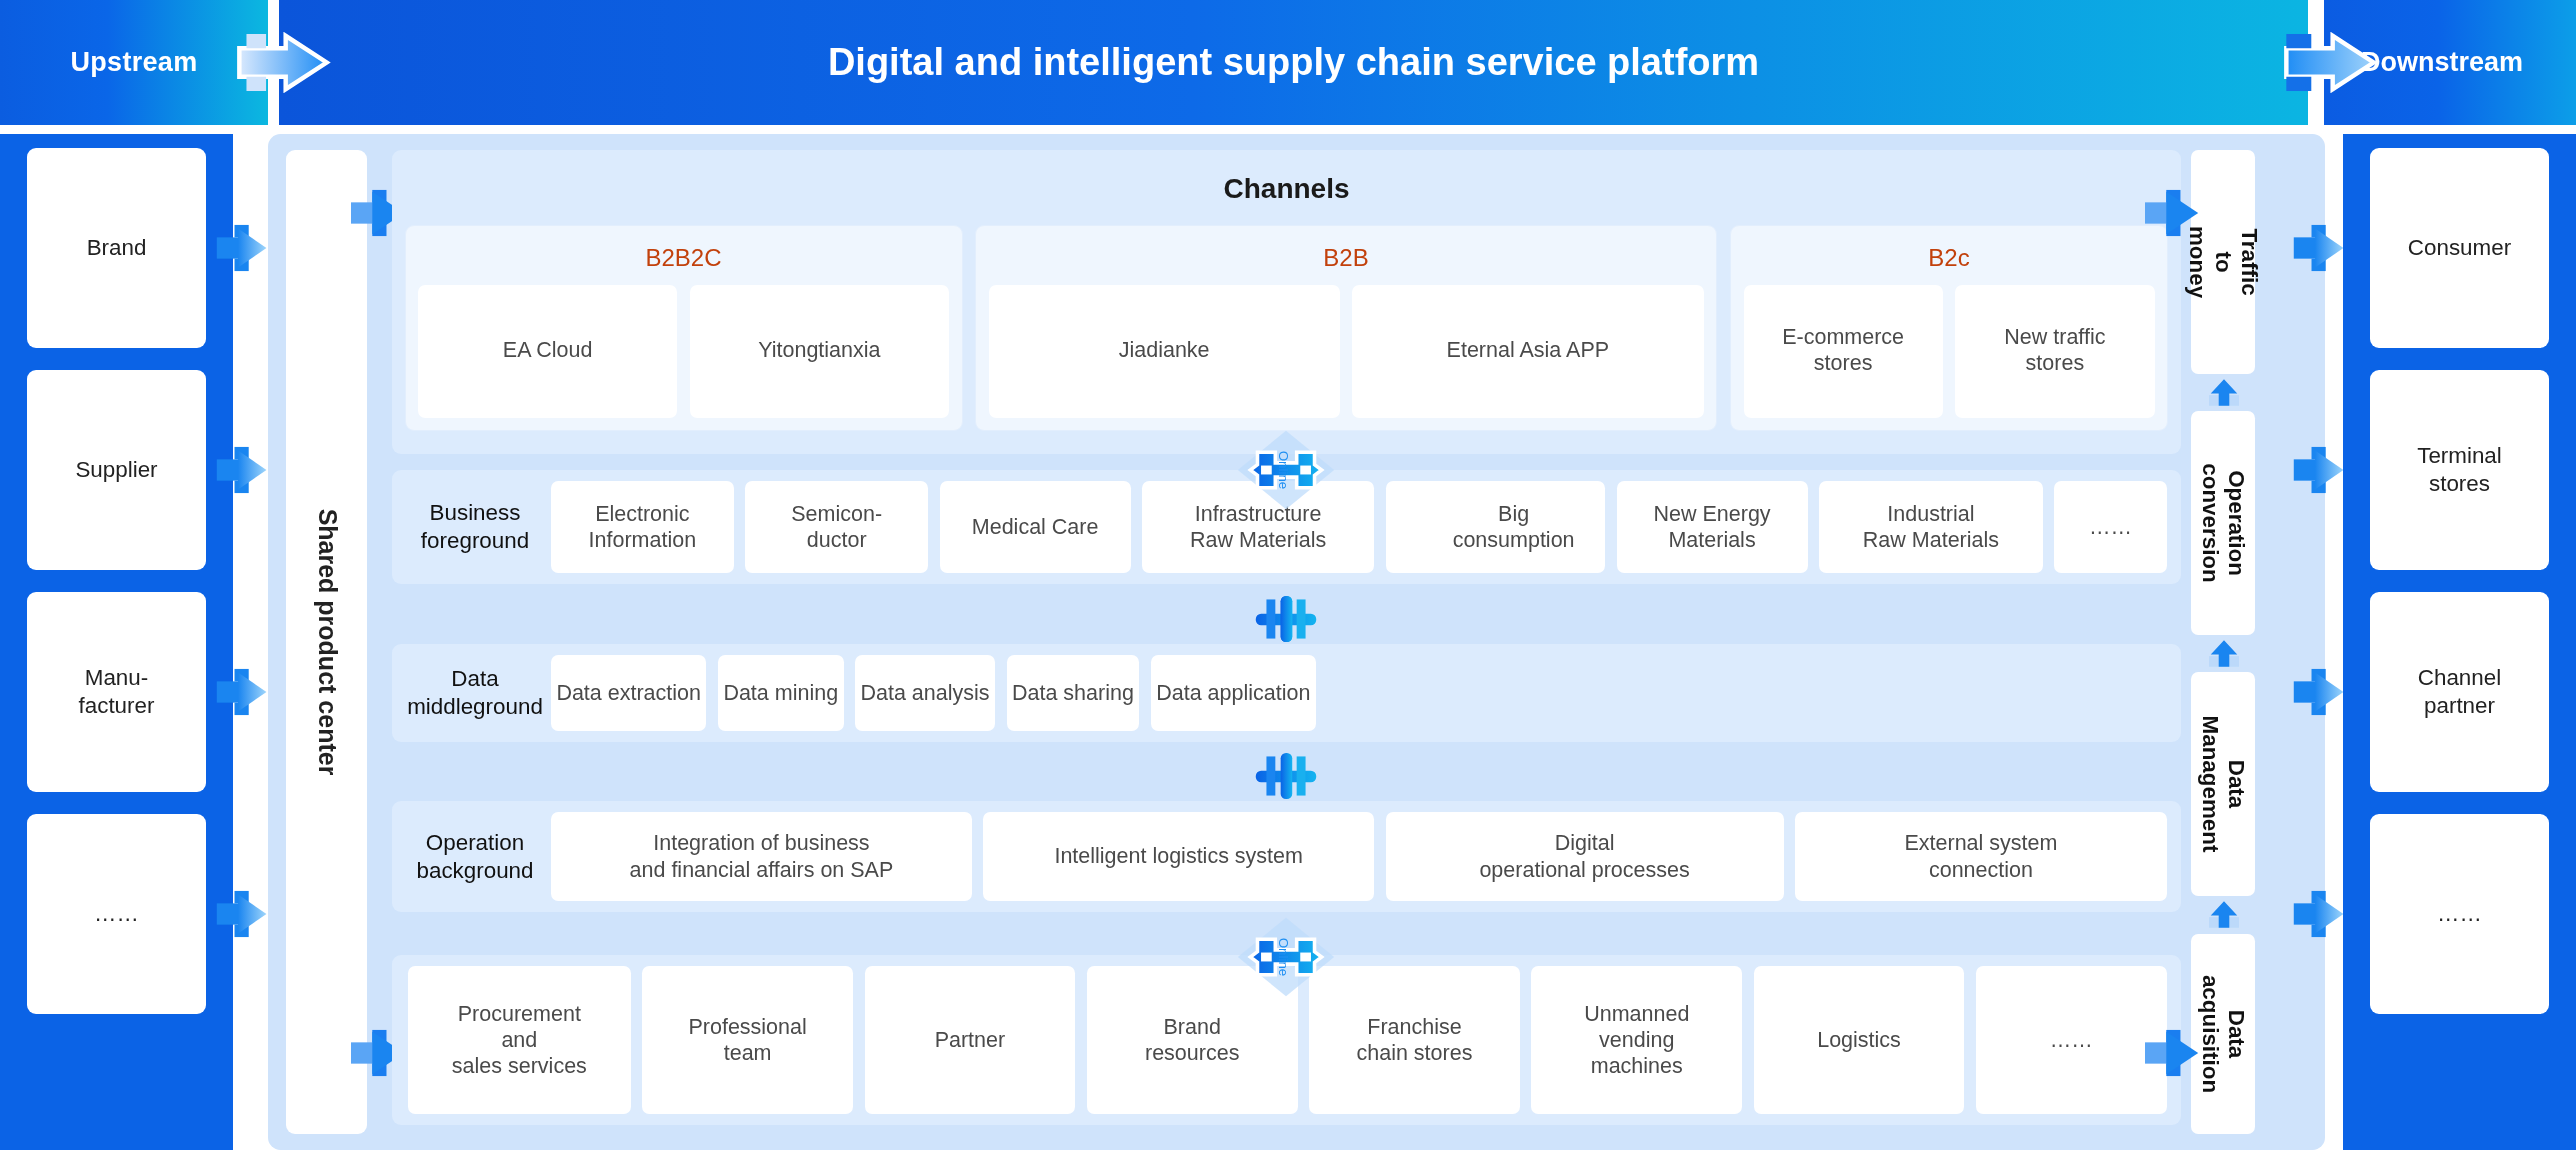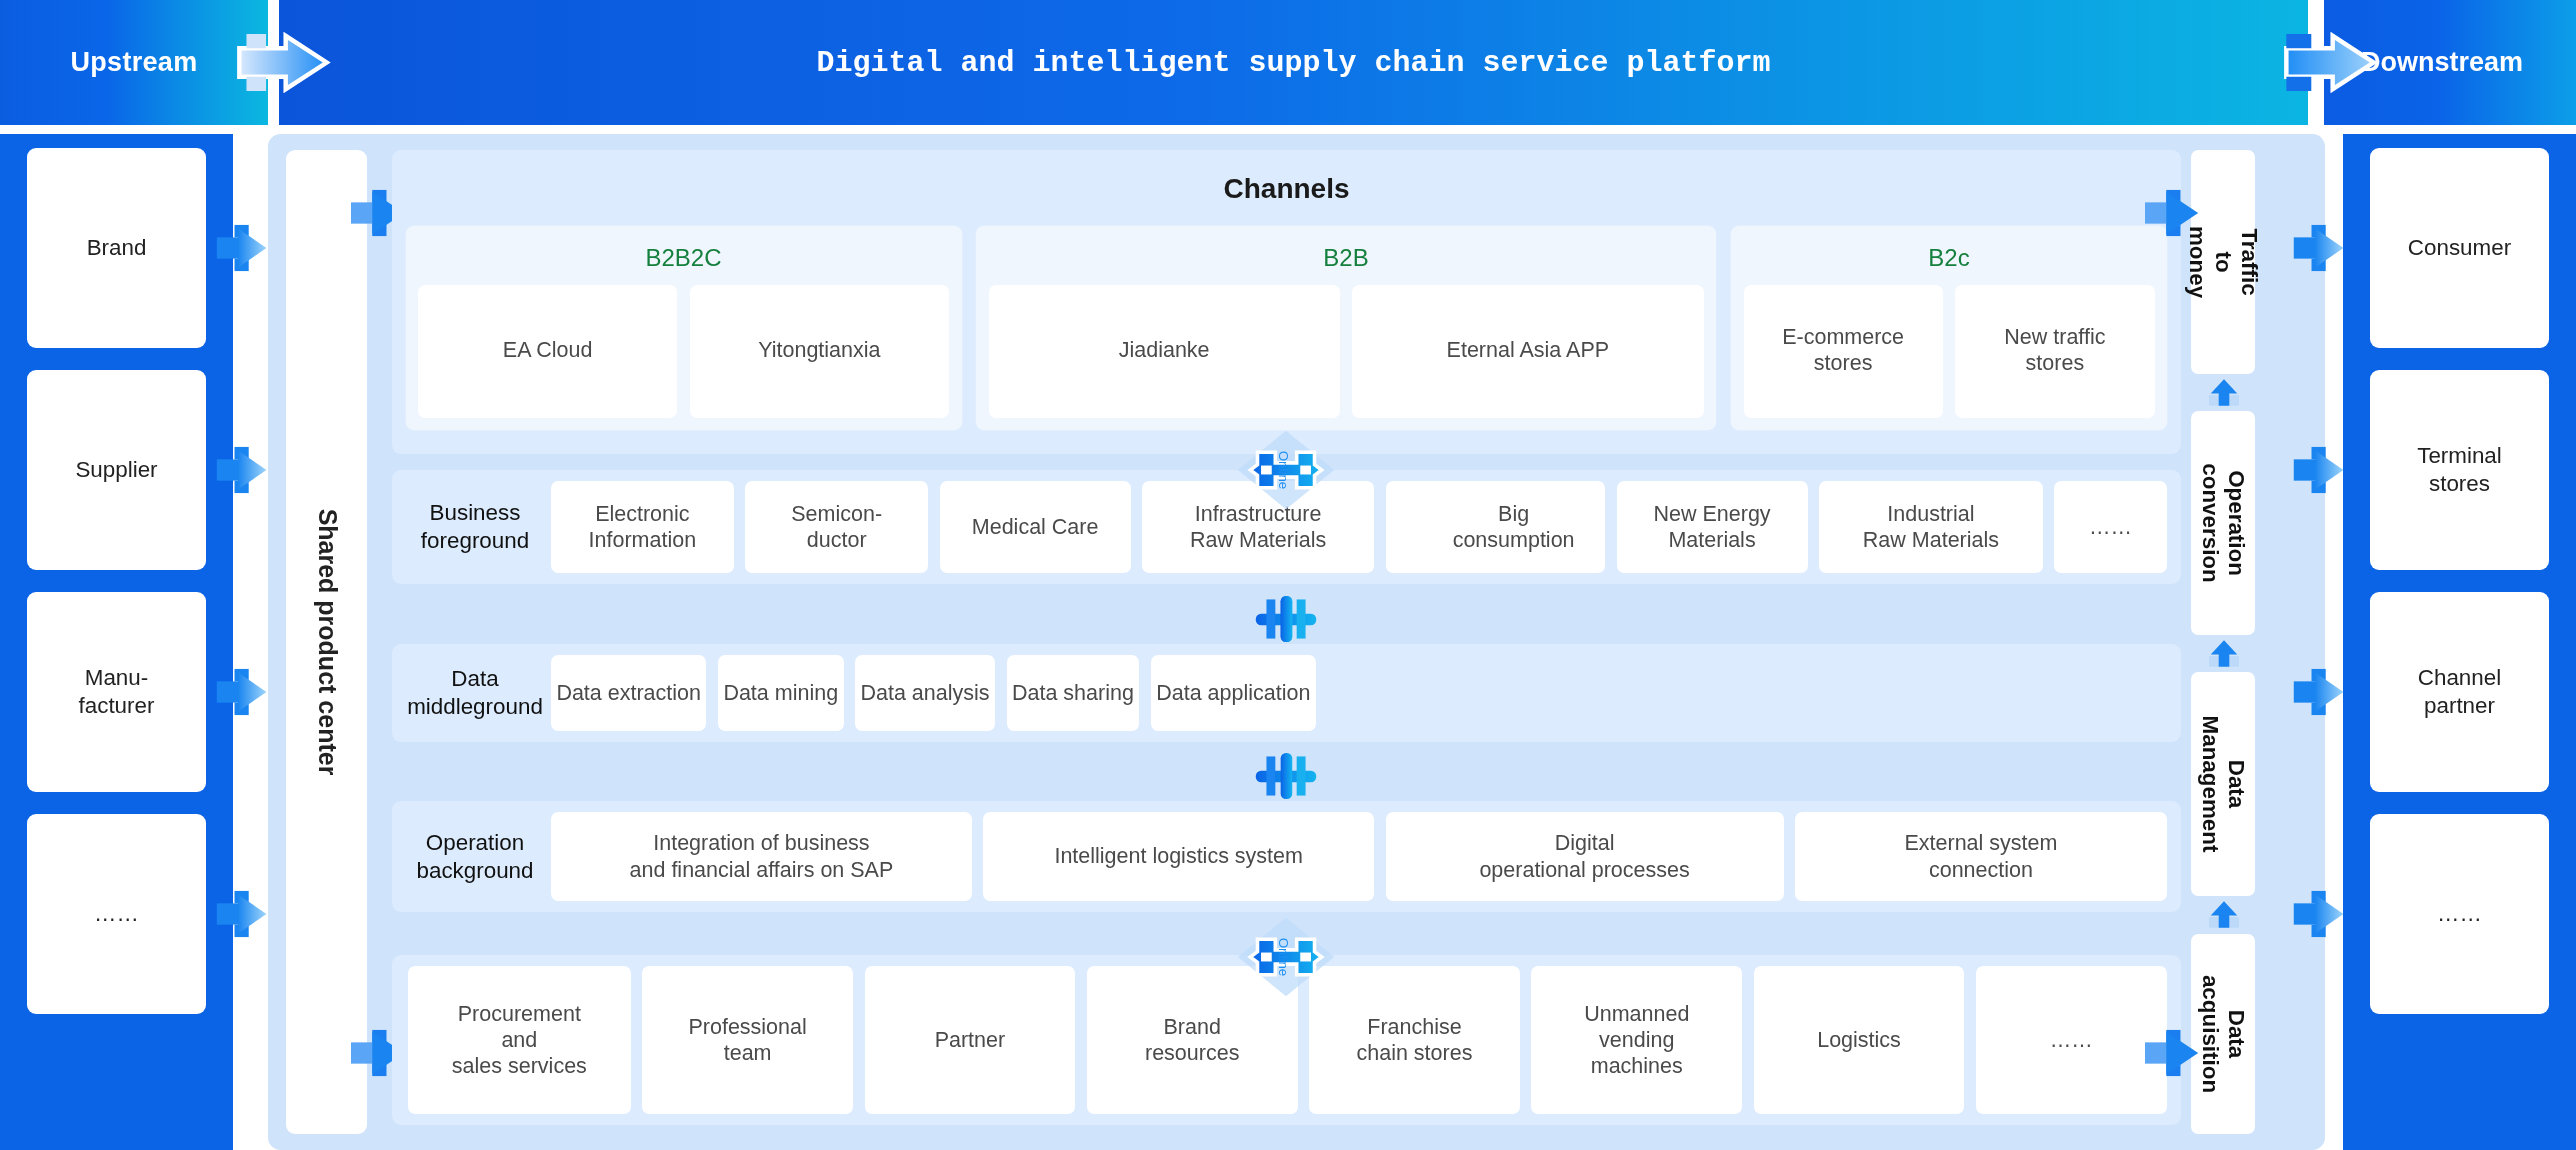"Digital and intelligent supply chain" .hdr-title { font-family: Liberation Mono, monospace -> none; font-size: 30px -> 38px }
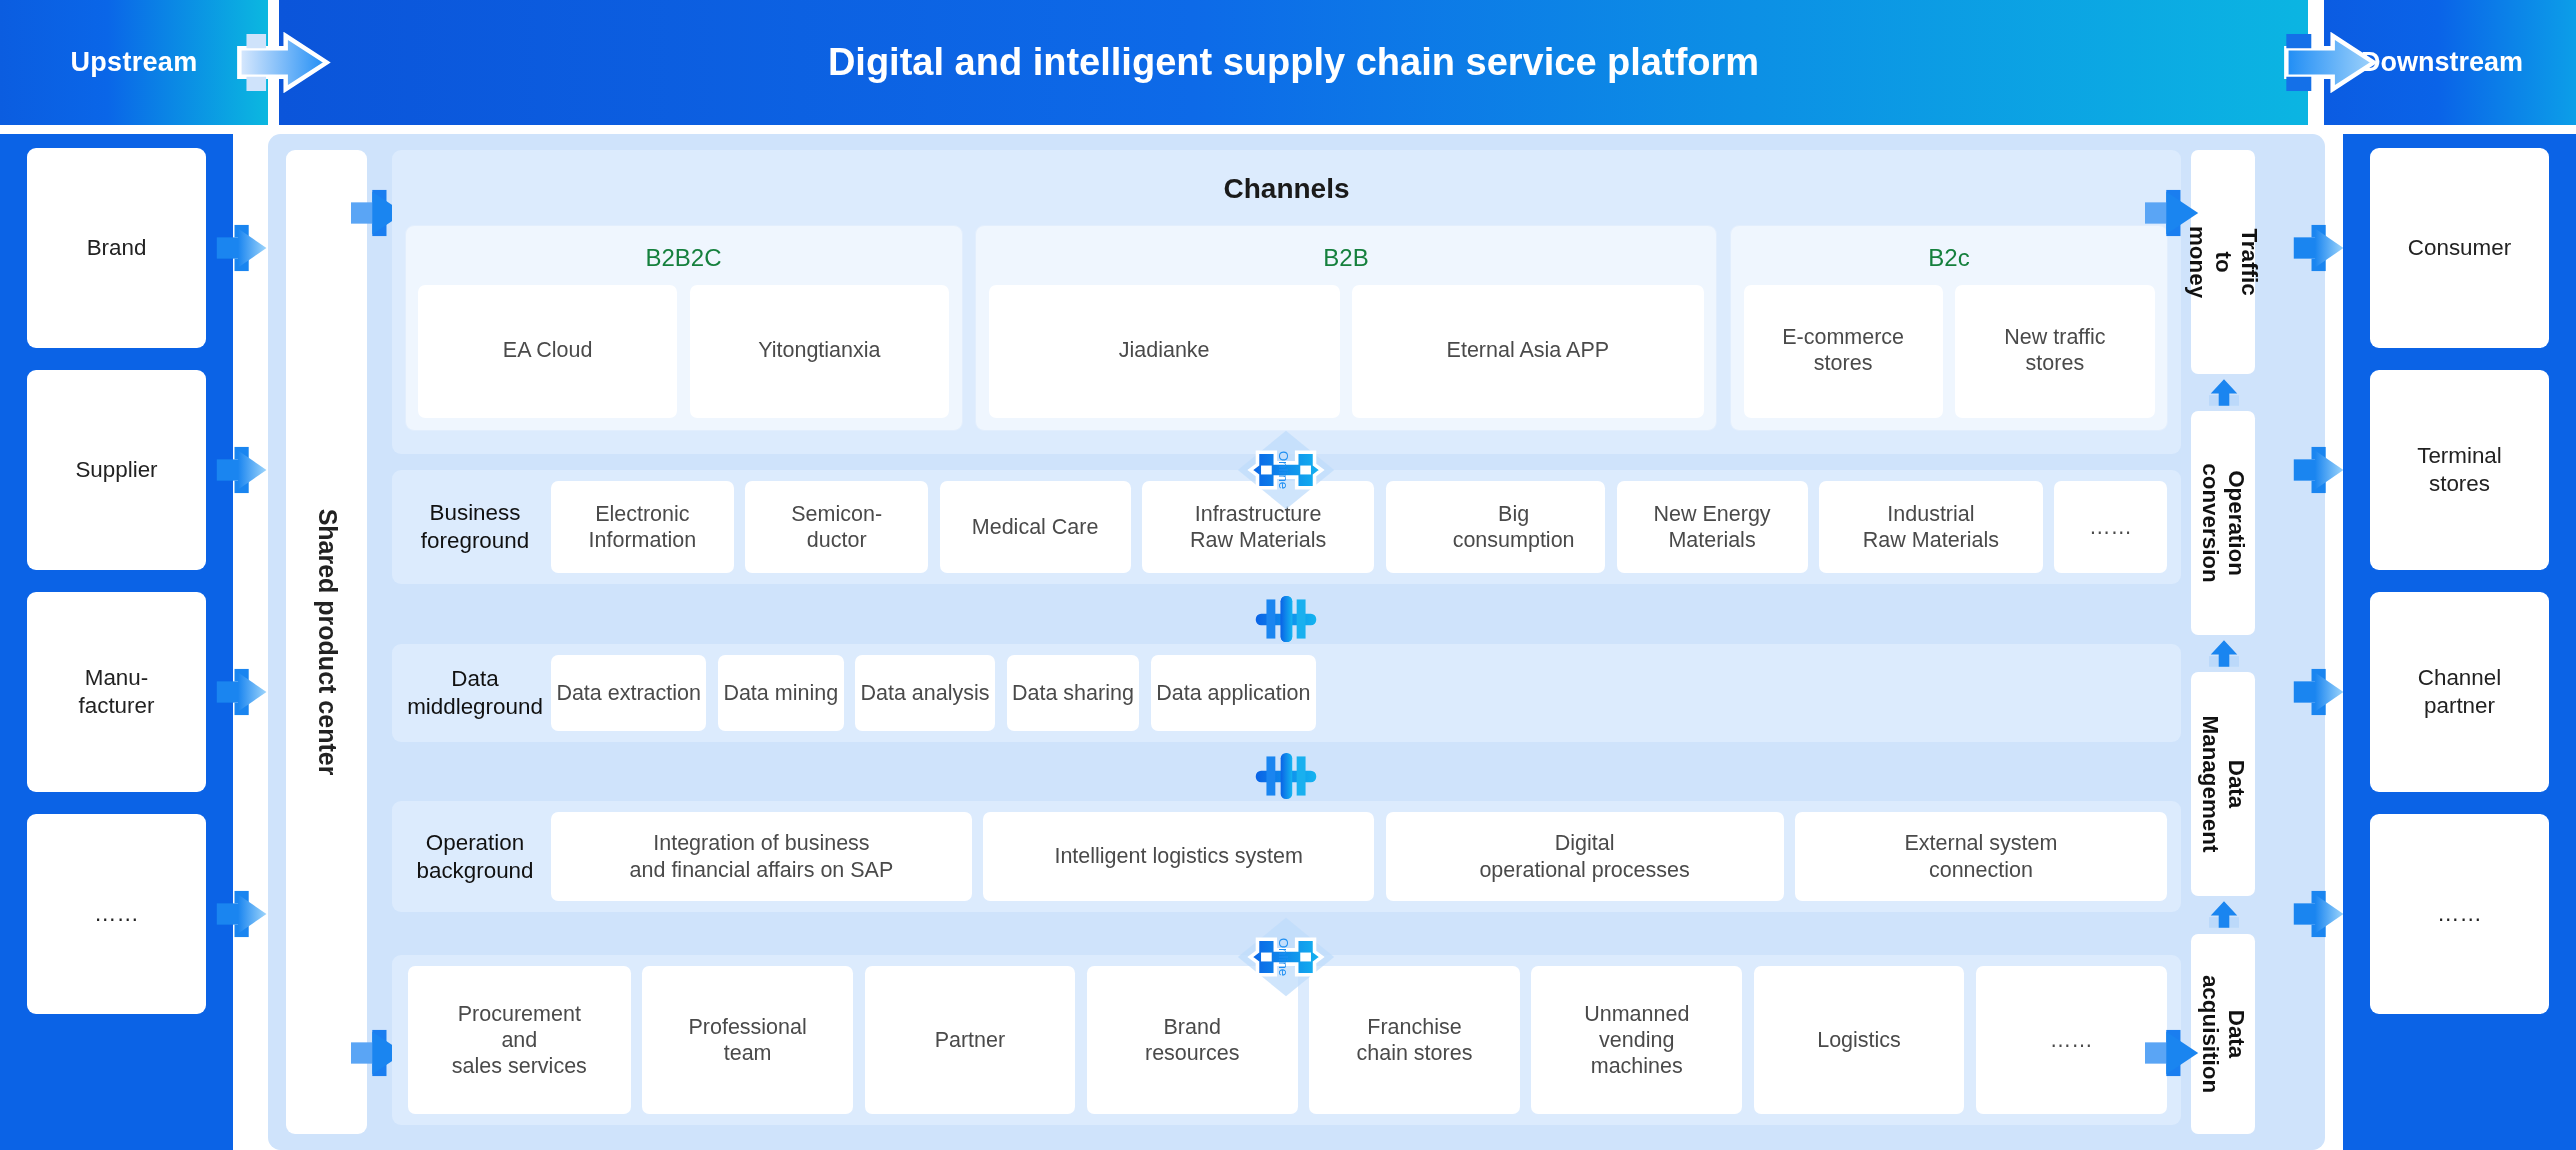"B2B2C" .ch-group-title { color: #15803d -> #c2410c }
